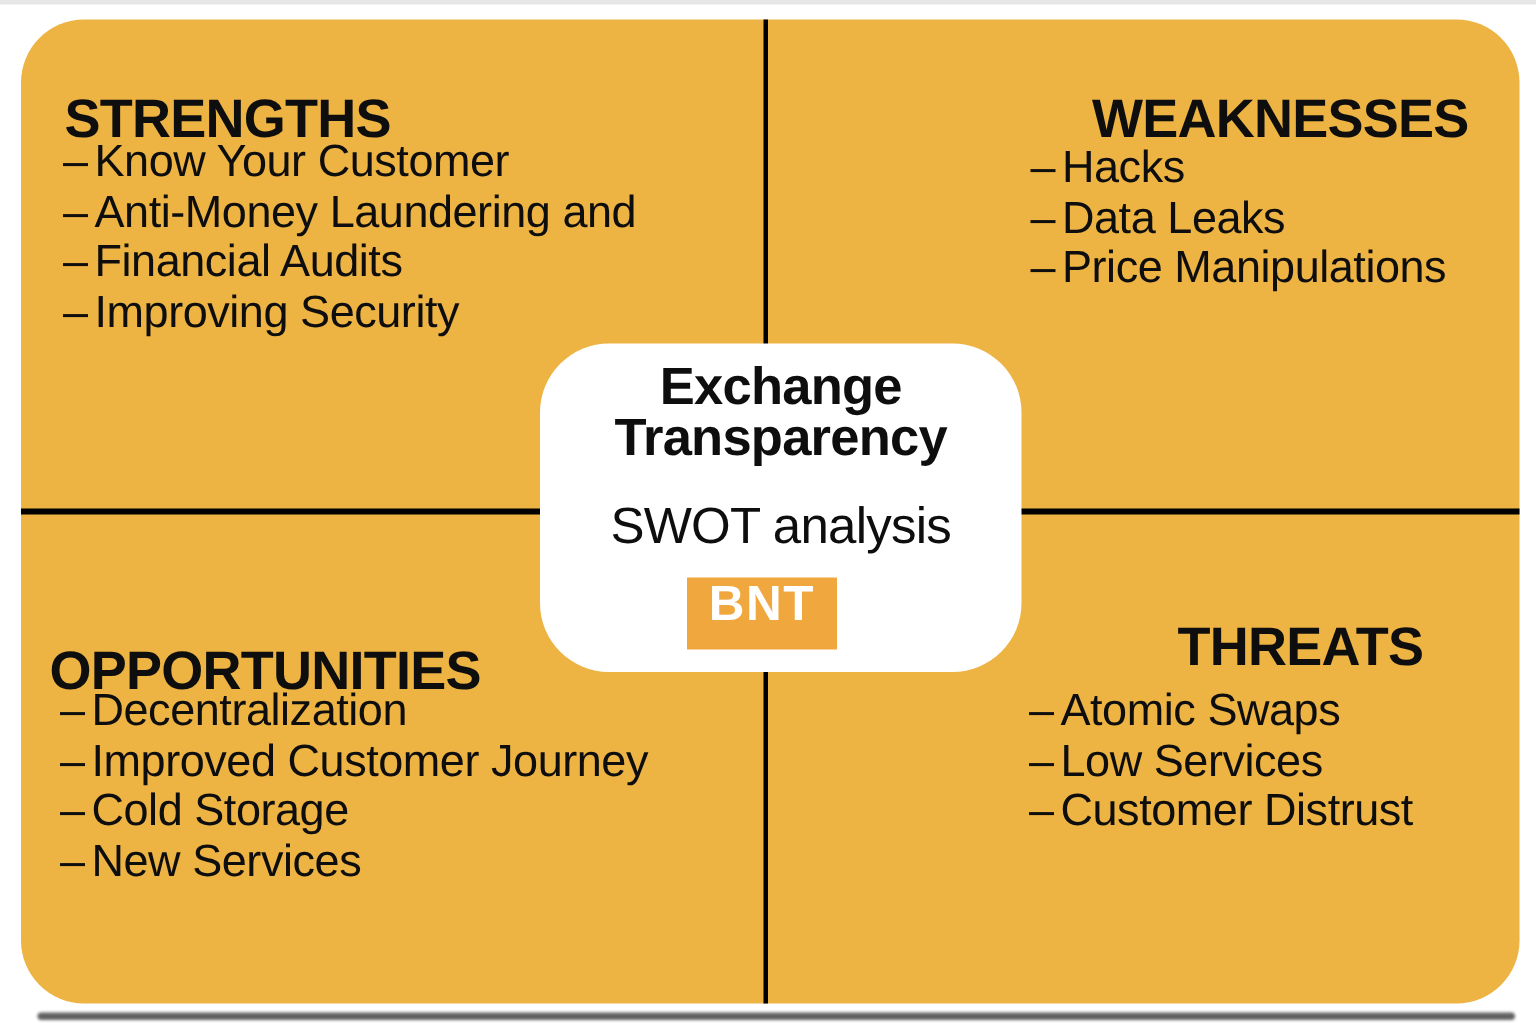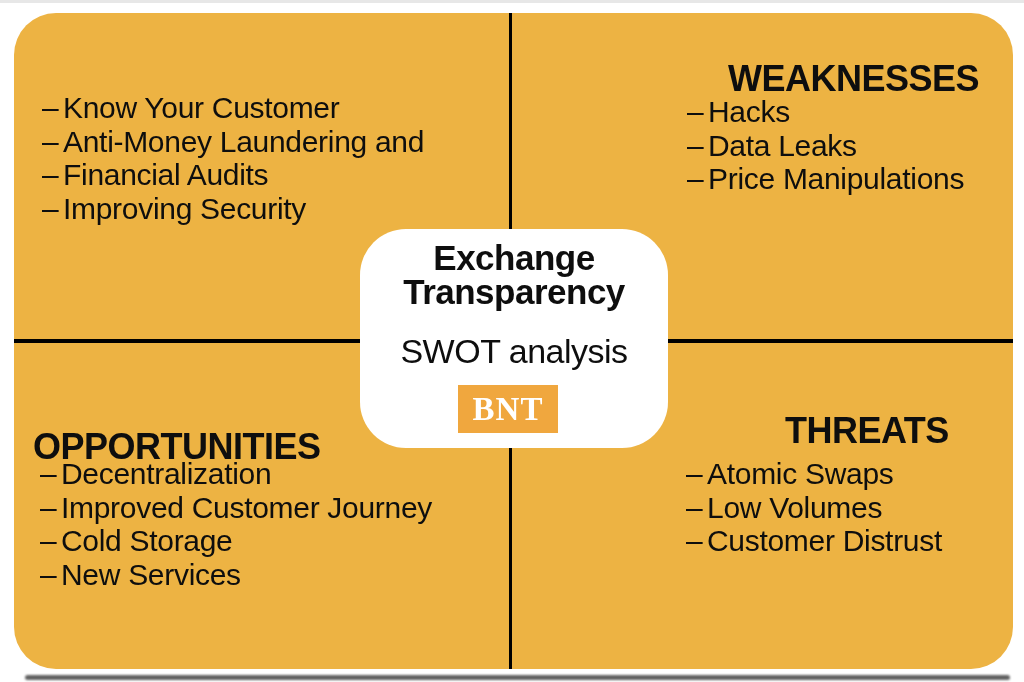"STRENGTHS" h2.q-title { html: none -> <h2>STRENGTHS</h2> }
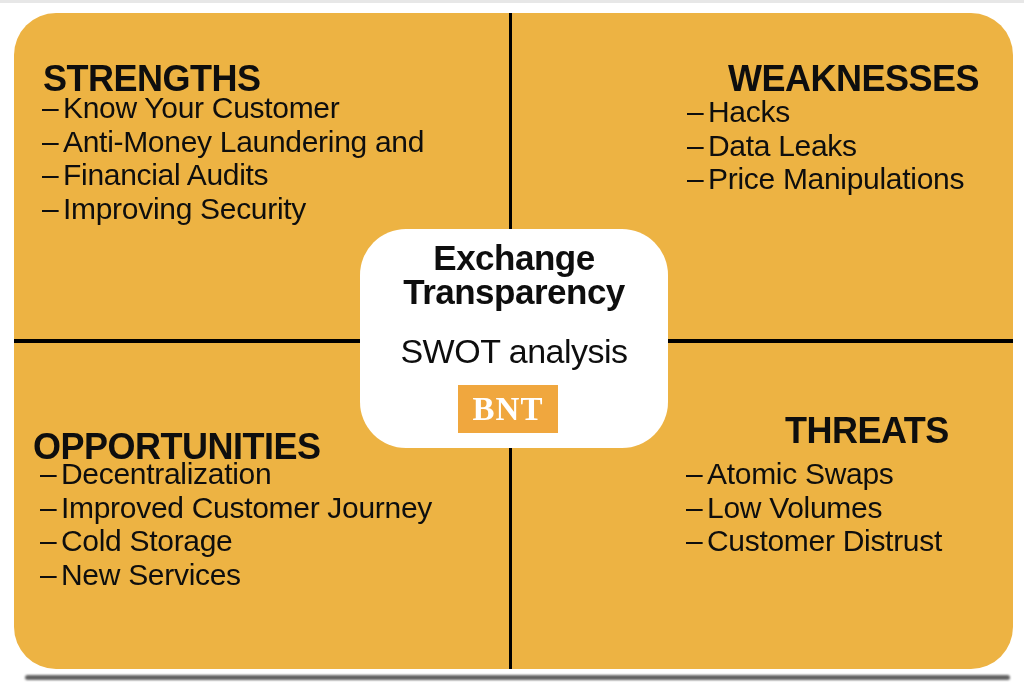"Exchange" .center-box { padding-left: none -> 13px }
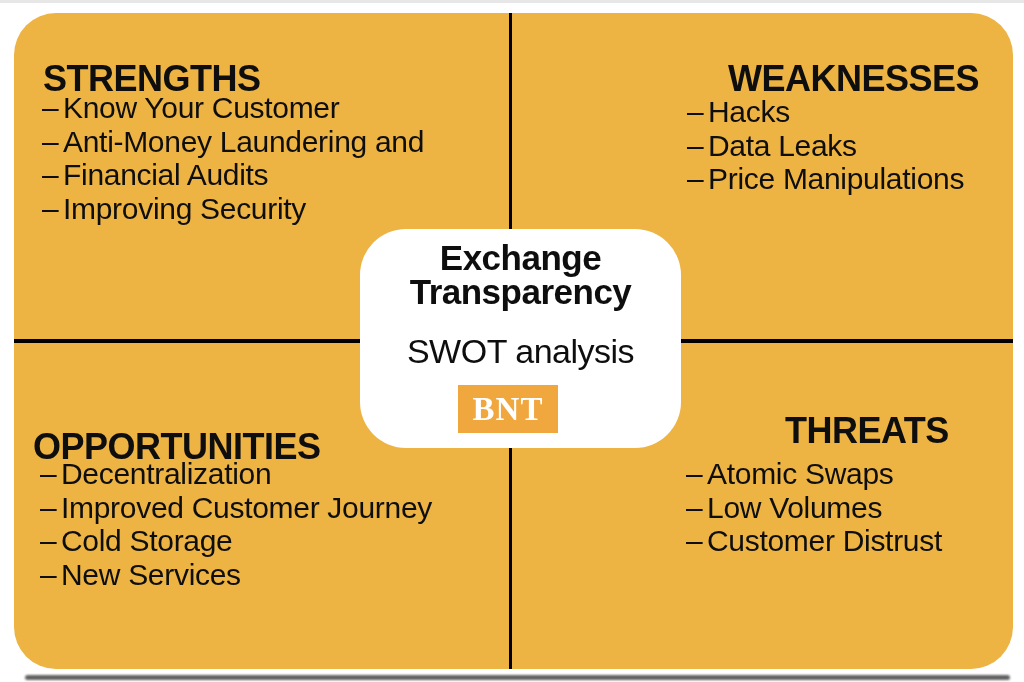"BNT" .logo-box { align-items: center -> flex-start; font-family: Liberation Serif, serif -> none }
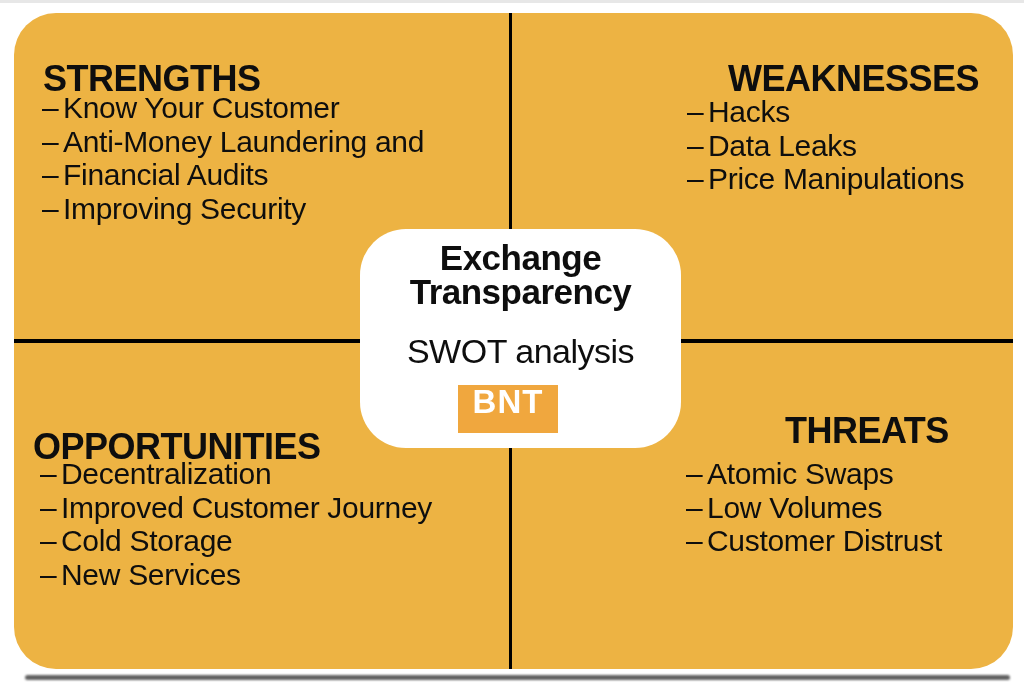"Low Volumes" span.line { text: Volumes -> Services }
